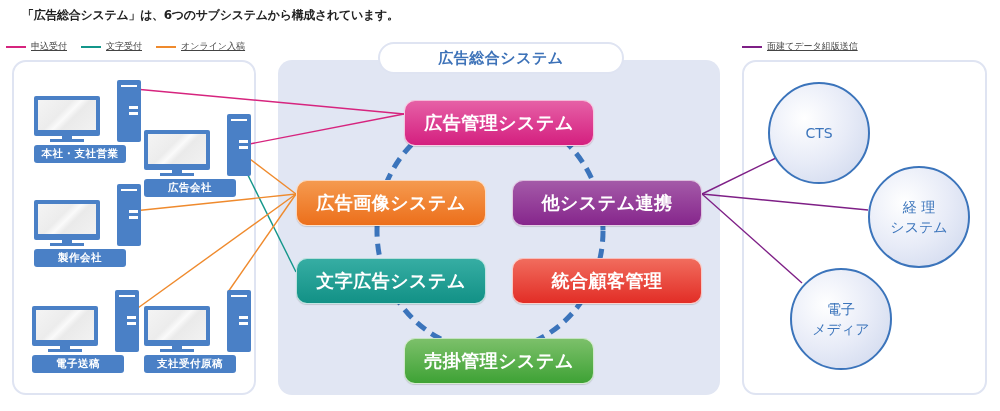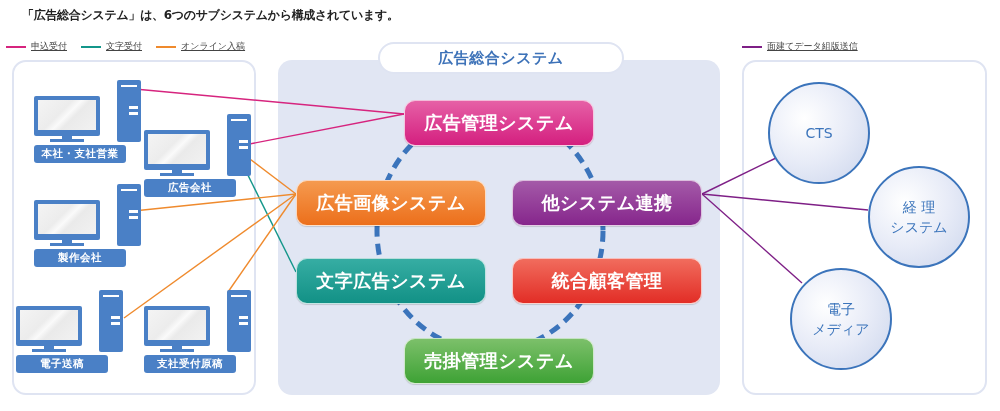"電子送稿" div.pc { left: 16px -> 32px }
